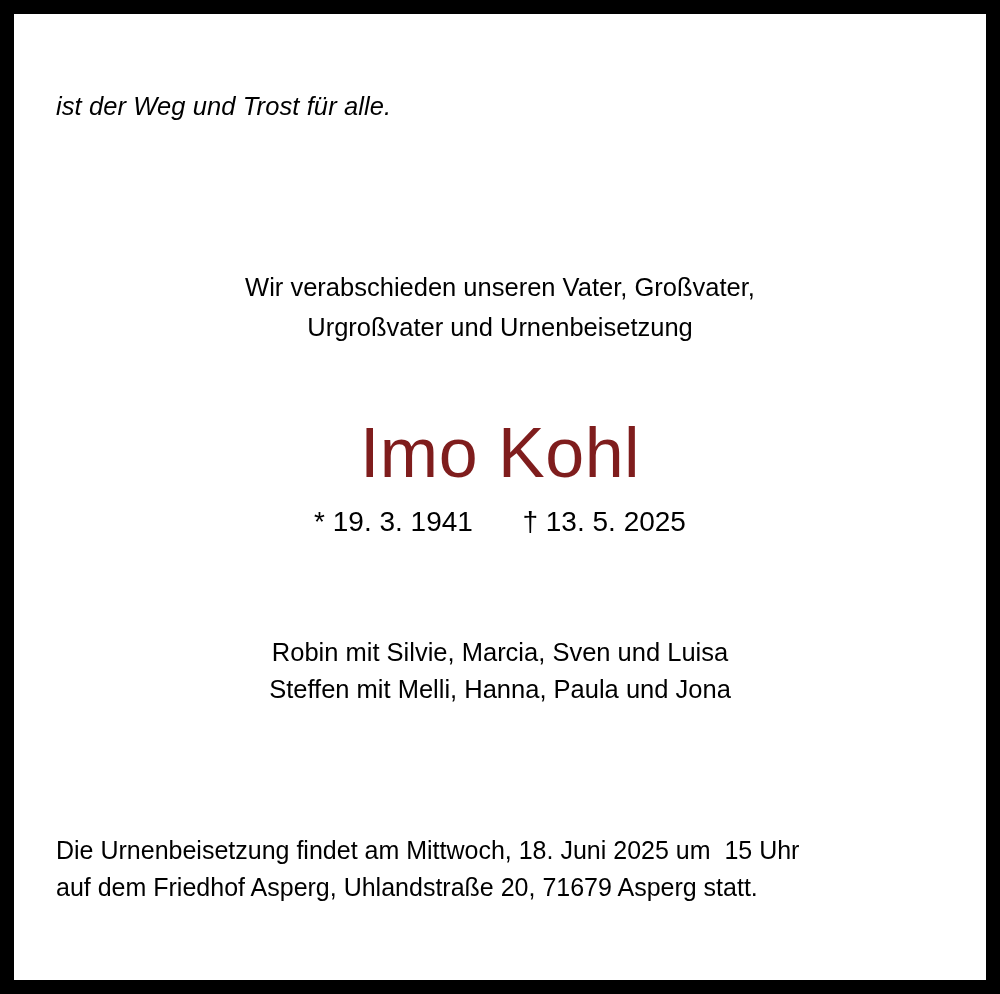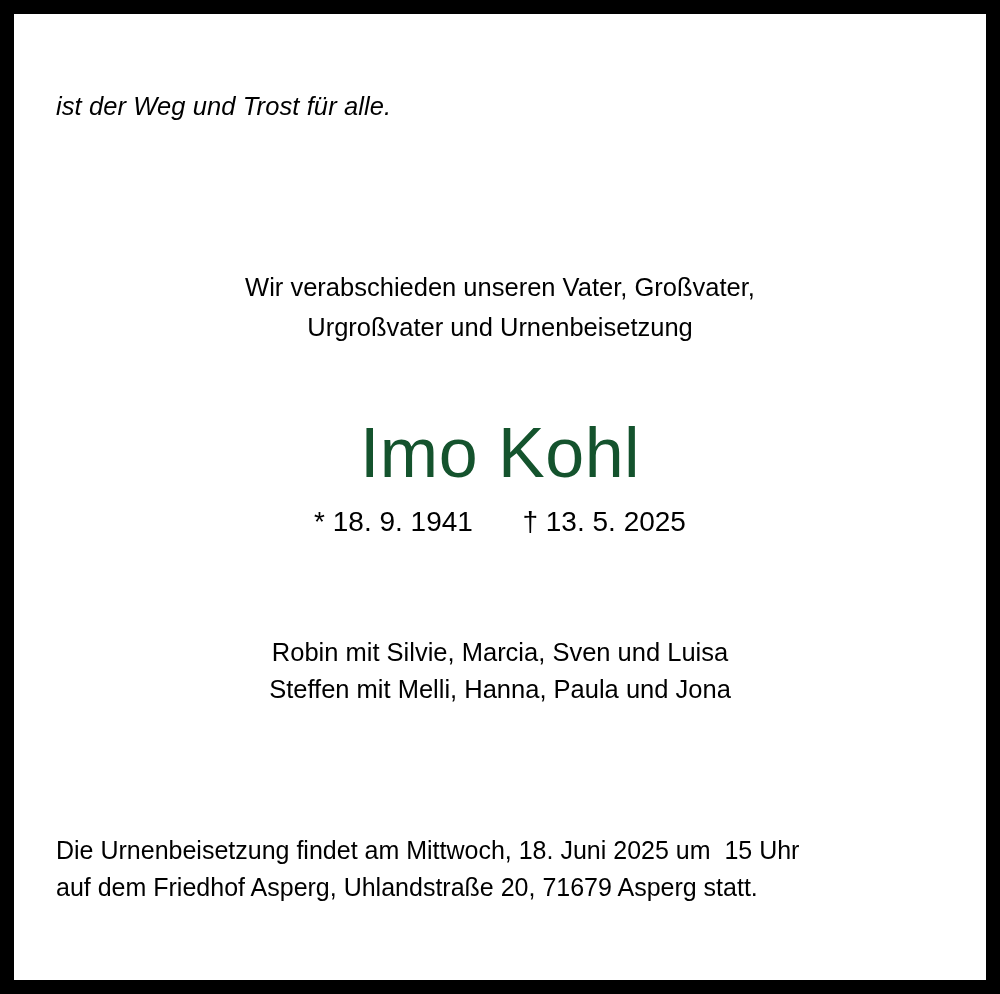"Imo Kohl" .name { color: #14532d -> #7f1d1d }
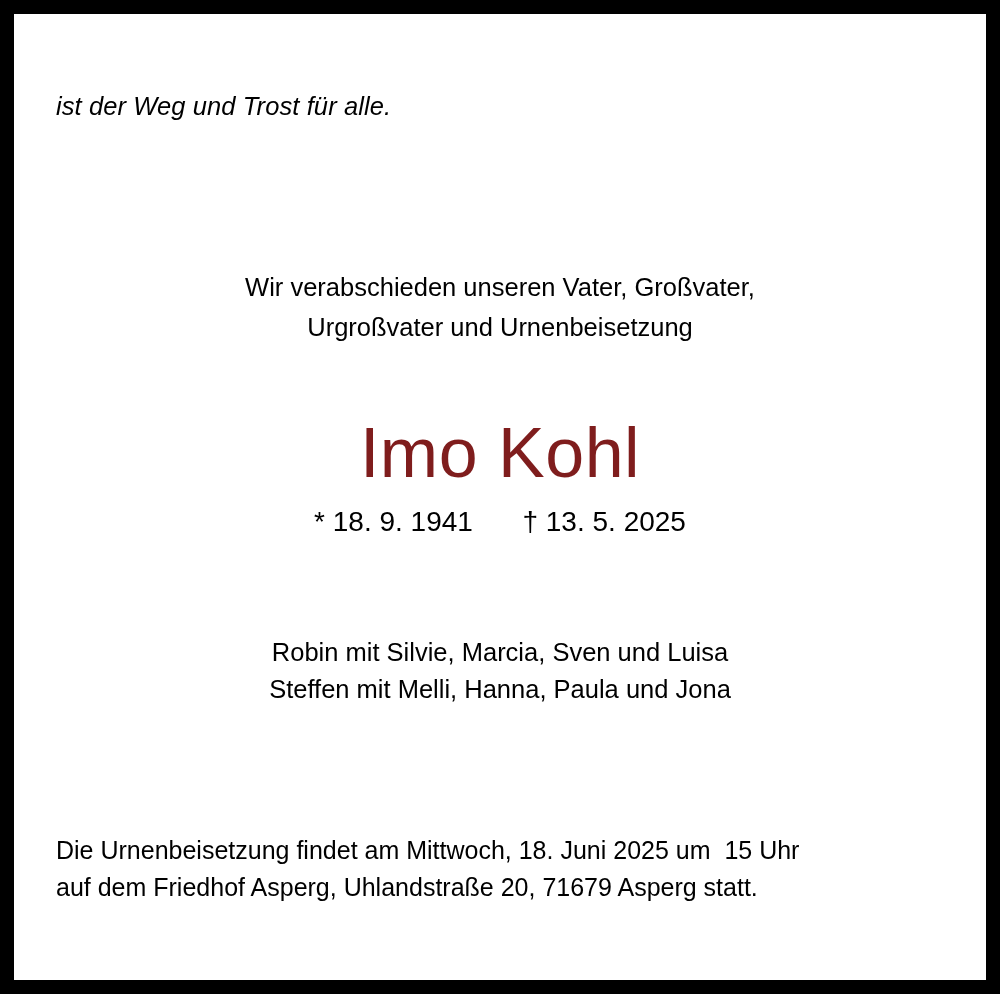"18. 9. 1941" span { text: 18. 9 -> 19. 3 }
